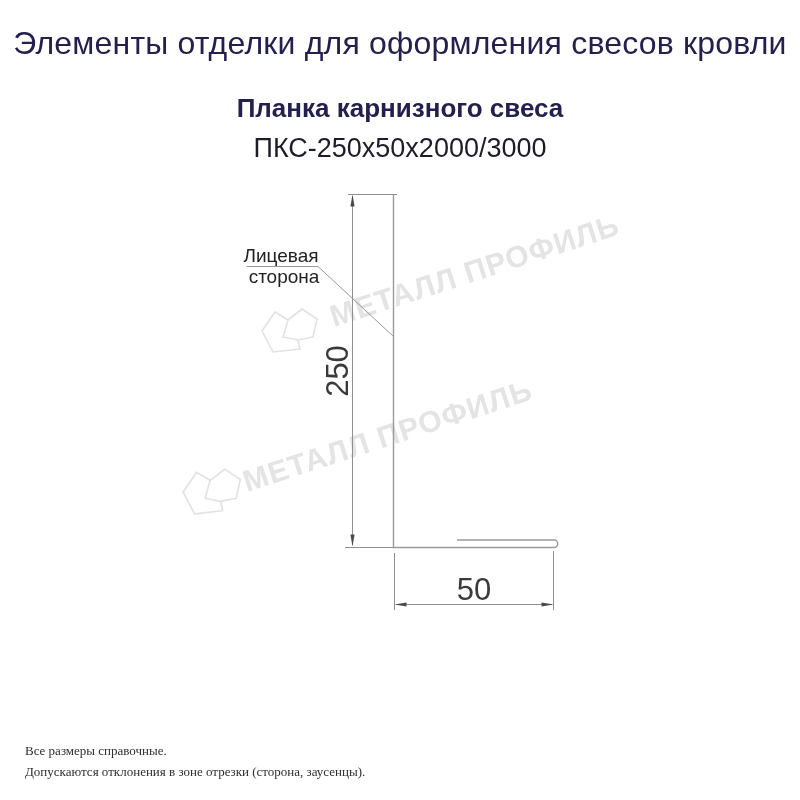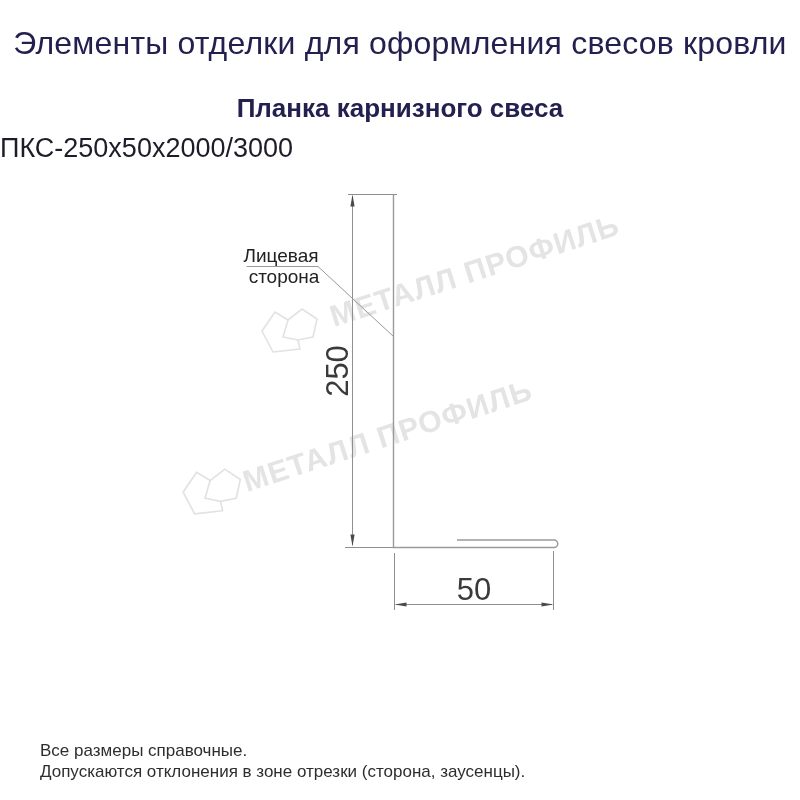"ПКС-250х50х2000/3000" .model { text-align: left -> center }
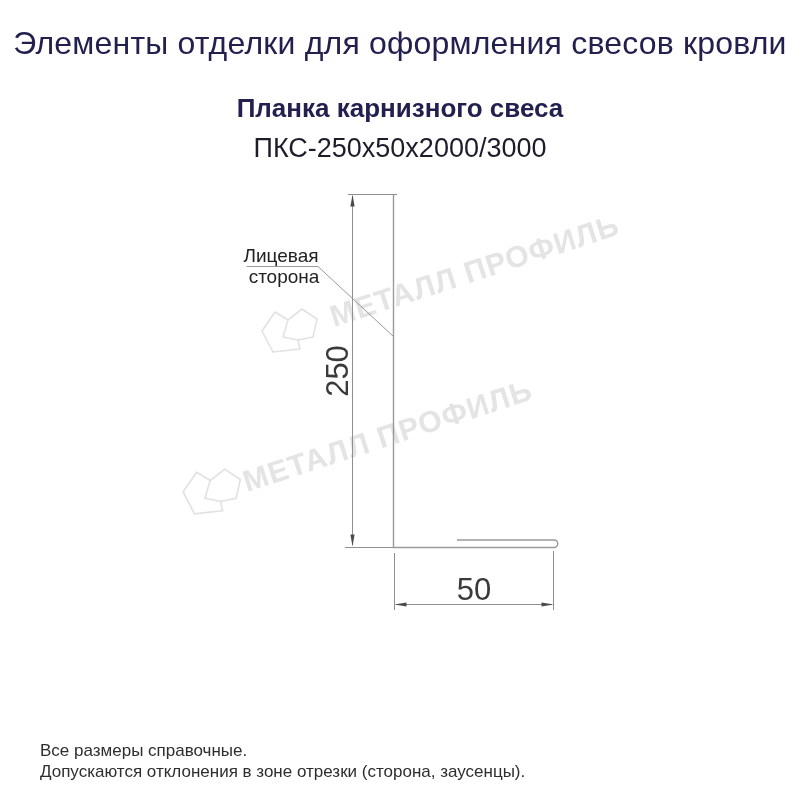"Все размеры справочные." .footer { font-family: none -> Liberation Serif, serif; font-size: 17px -> 13px; left: 40px -> 25px }
